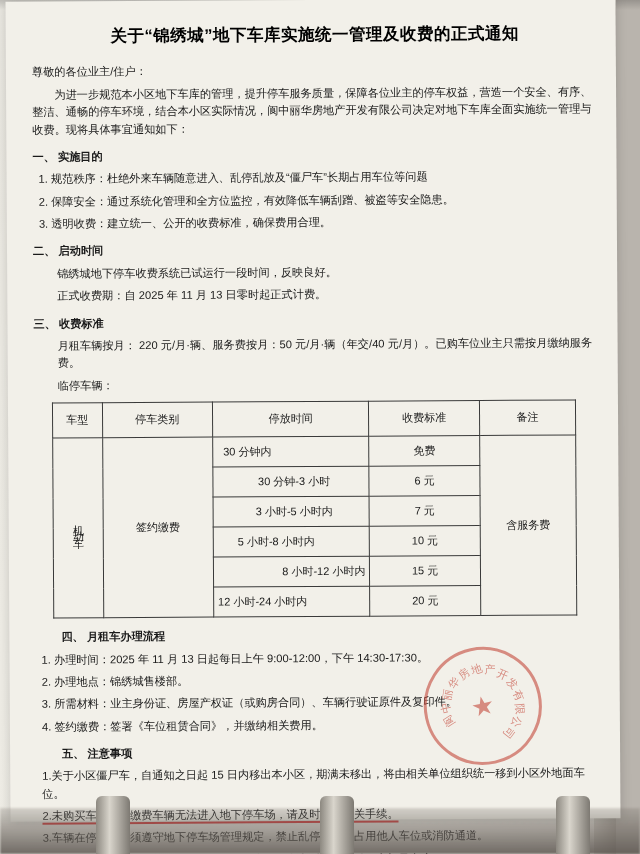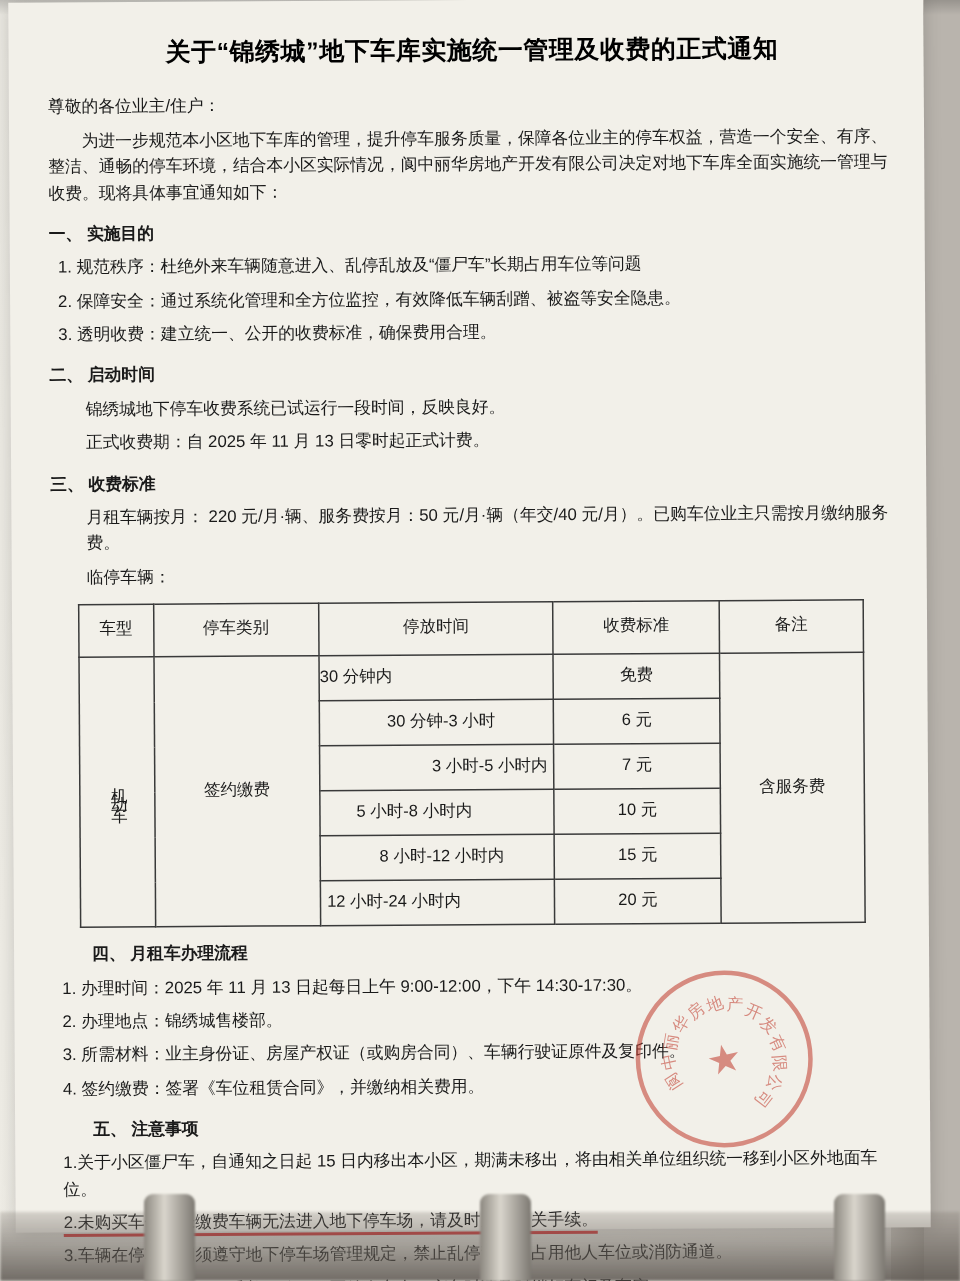"30 分钟内" td { padding-left: 0 -> 10px }
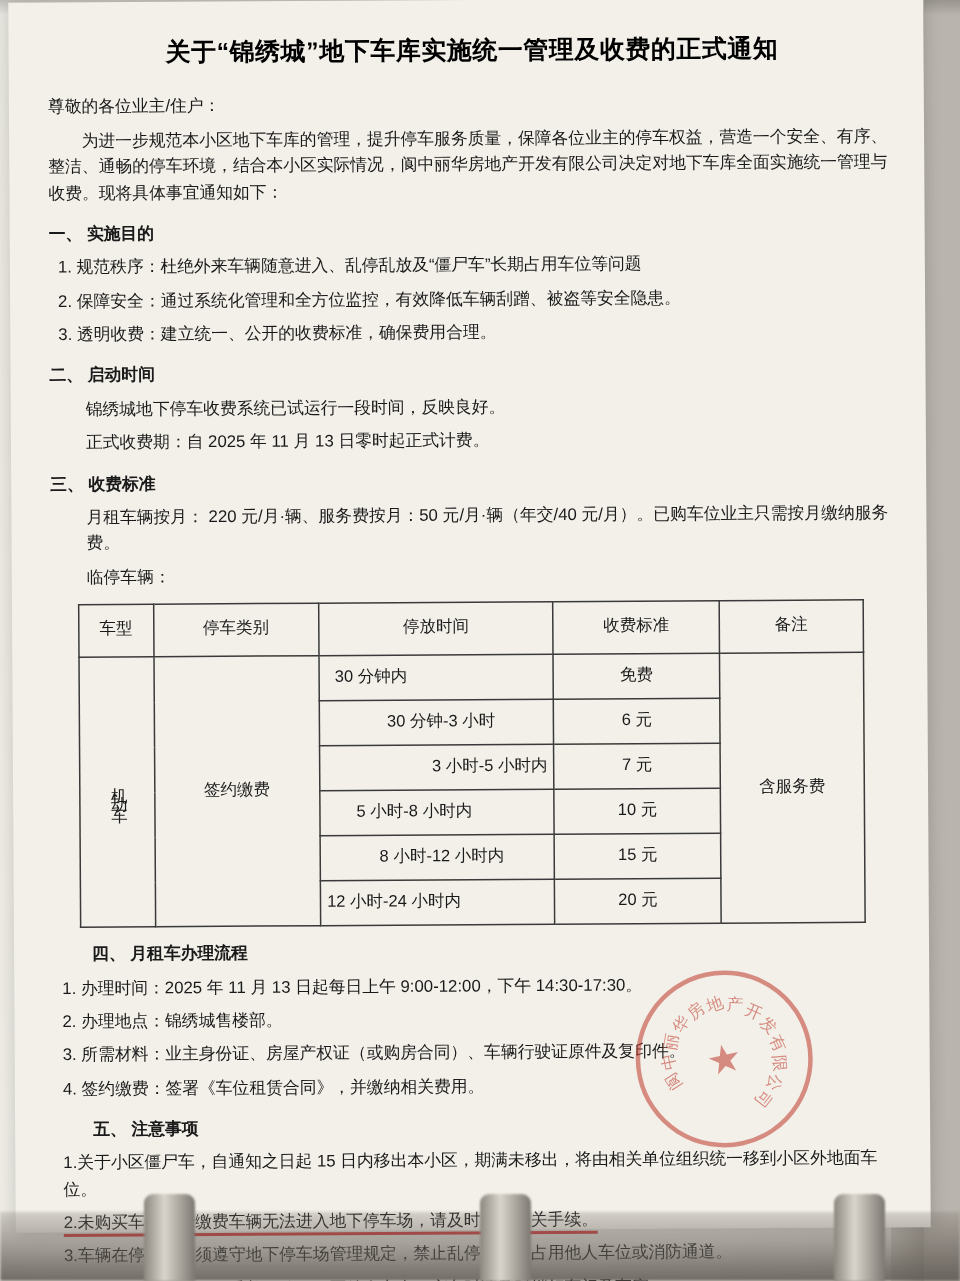"3 小时-5 小时内" td { text-align: right -> center }
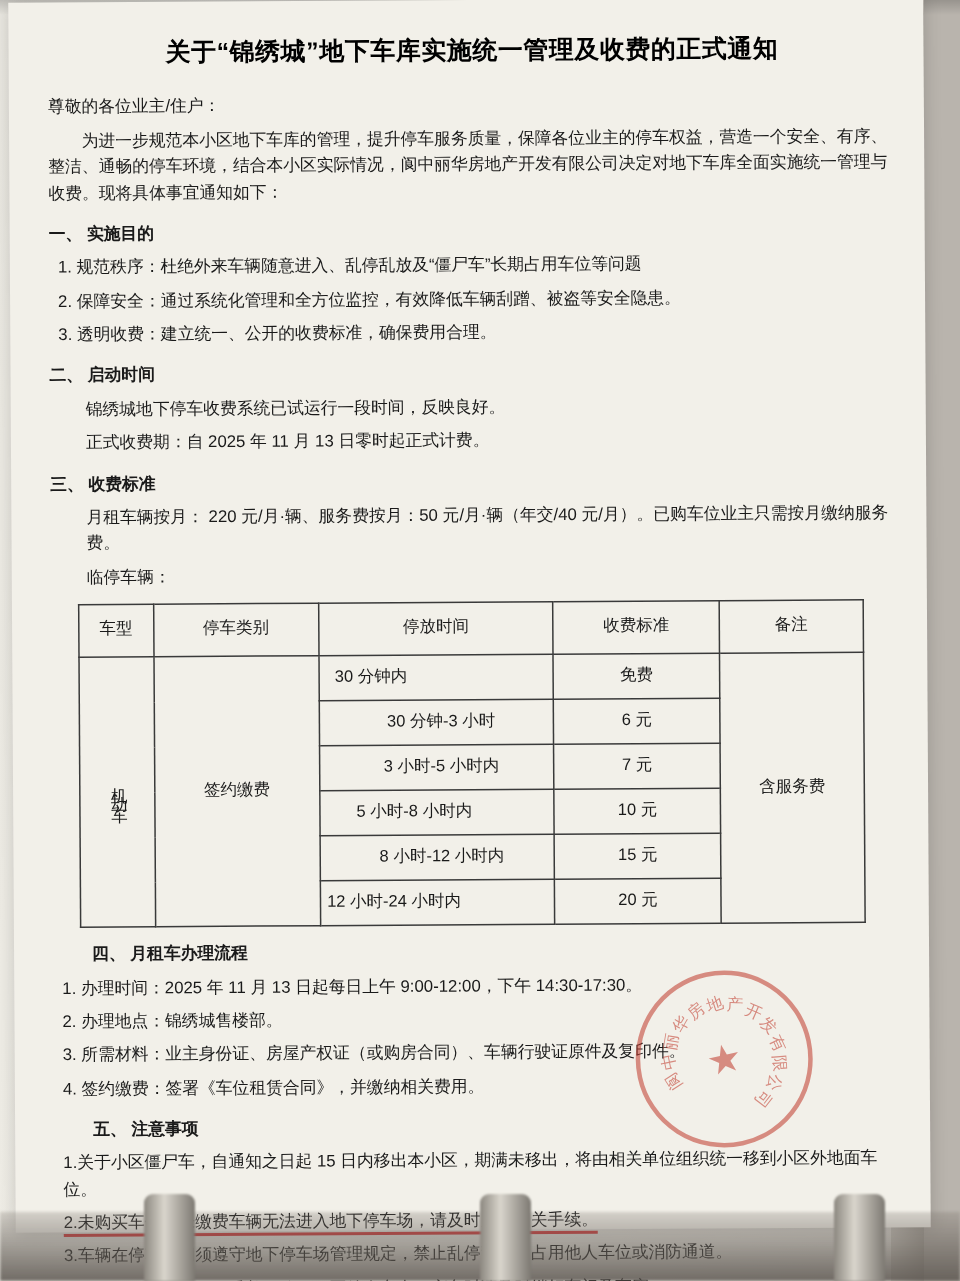"8 小时-12 小时内" td { text-align: center -> right }
